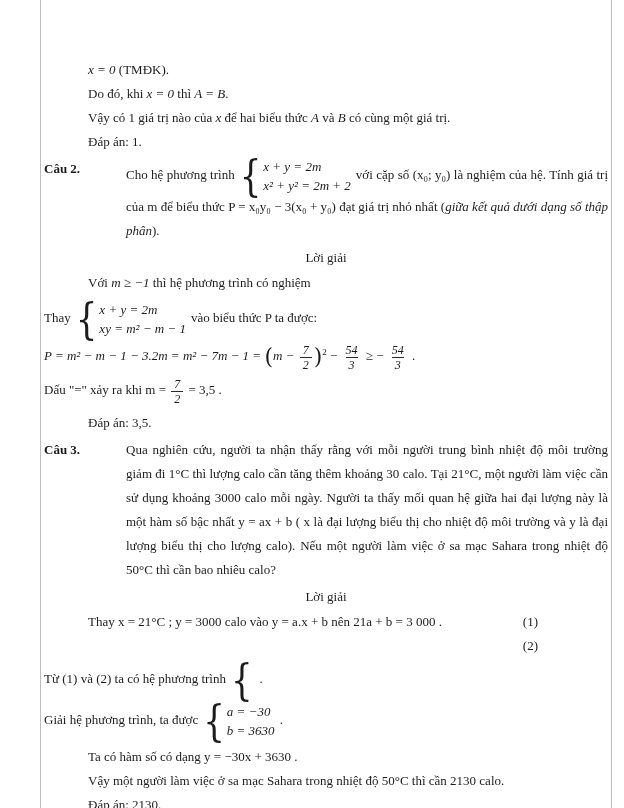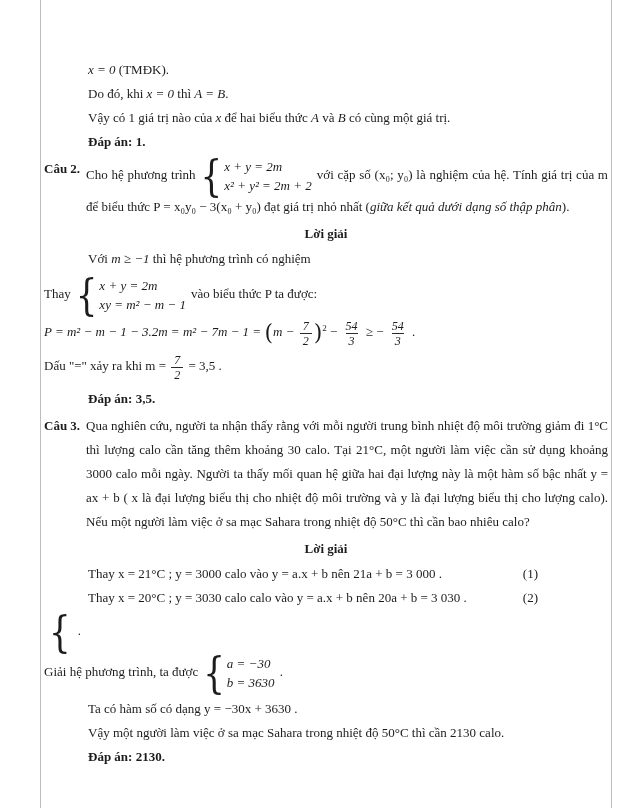"Đáp án: 1." .b { font-weight: bold -> normal }
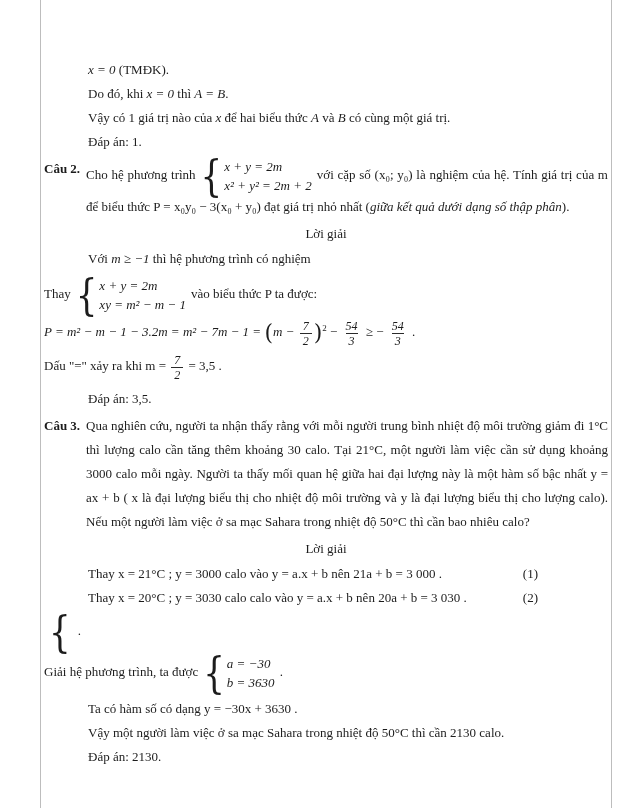"Câu 2." .qrow { gap: none -> 40px }
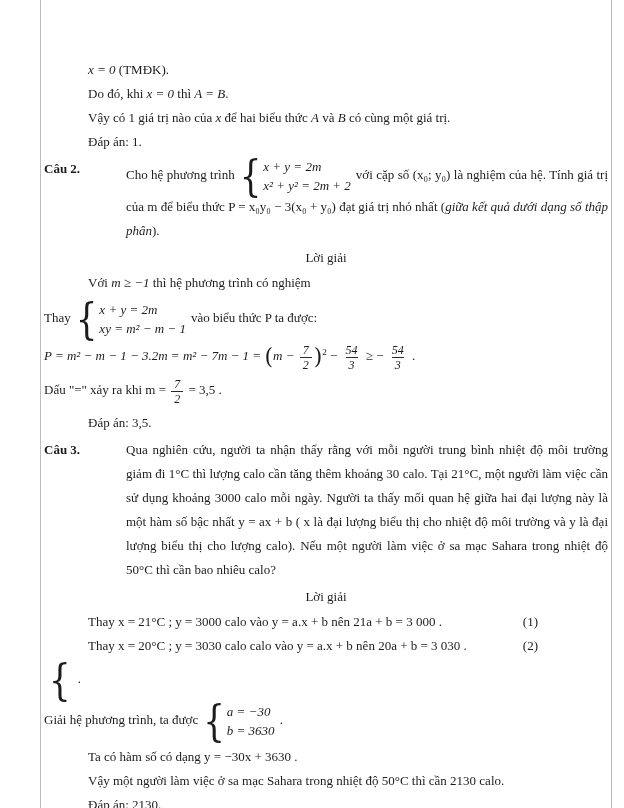"Thay x = 20°C ;" span { html: <span>Thay x = 20°C ; y = 3030 calo calo vào y = a.x + b nên 20a + b = 3 030 .</span> -> none }
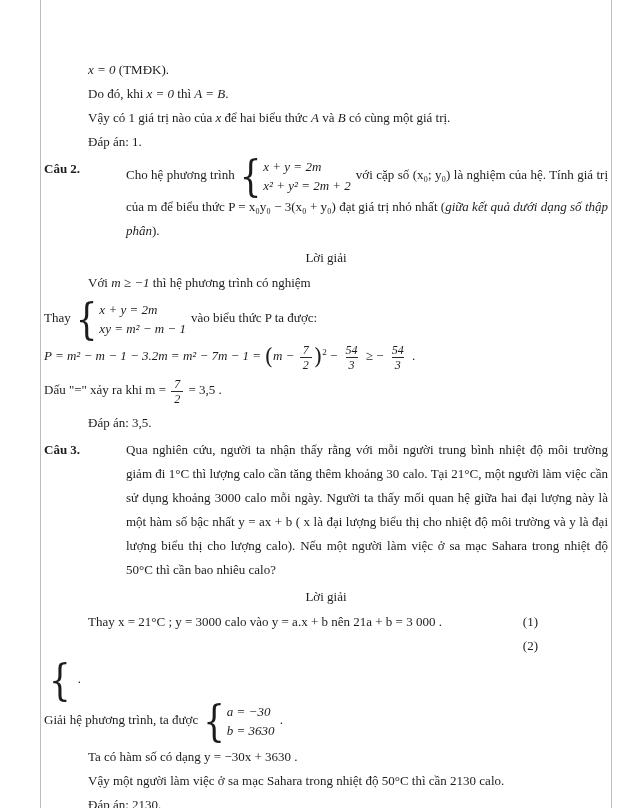"Từ (1) và (2) ta" span { html: none -> <span>Từ (1) và (2) ta có hệ phương trình</span> }
